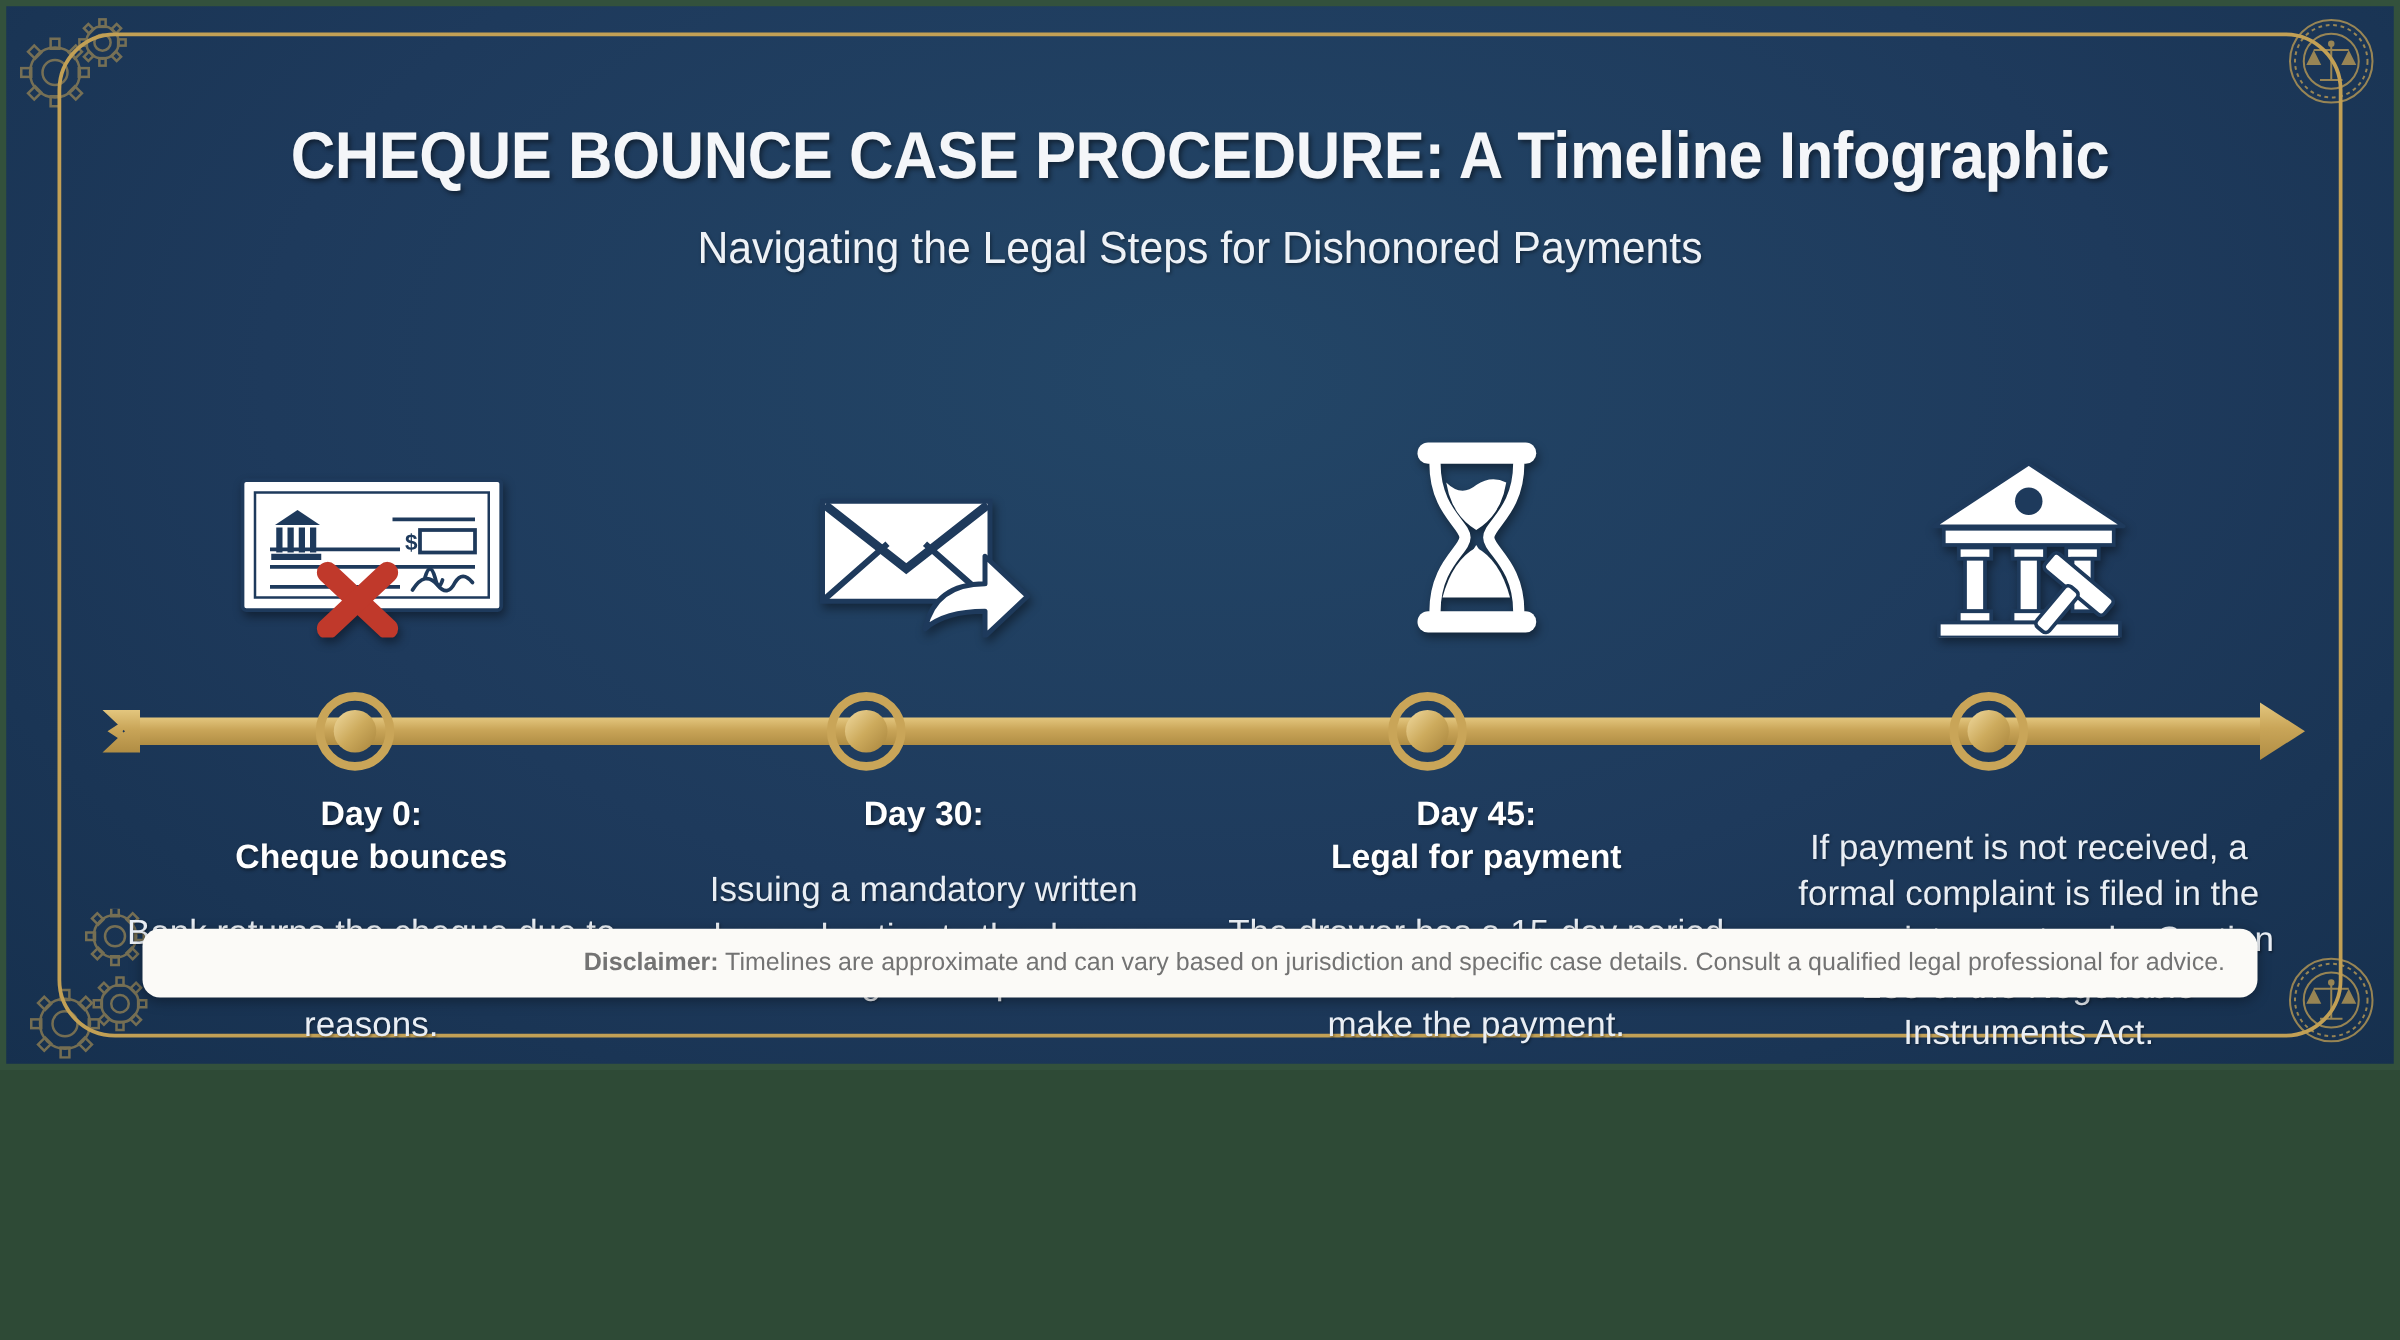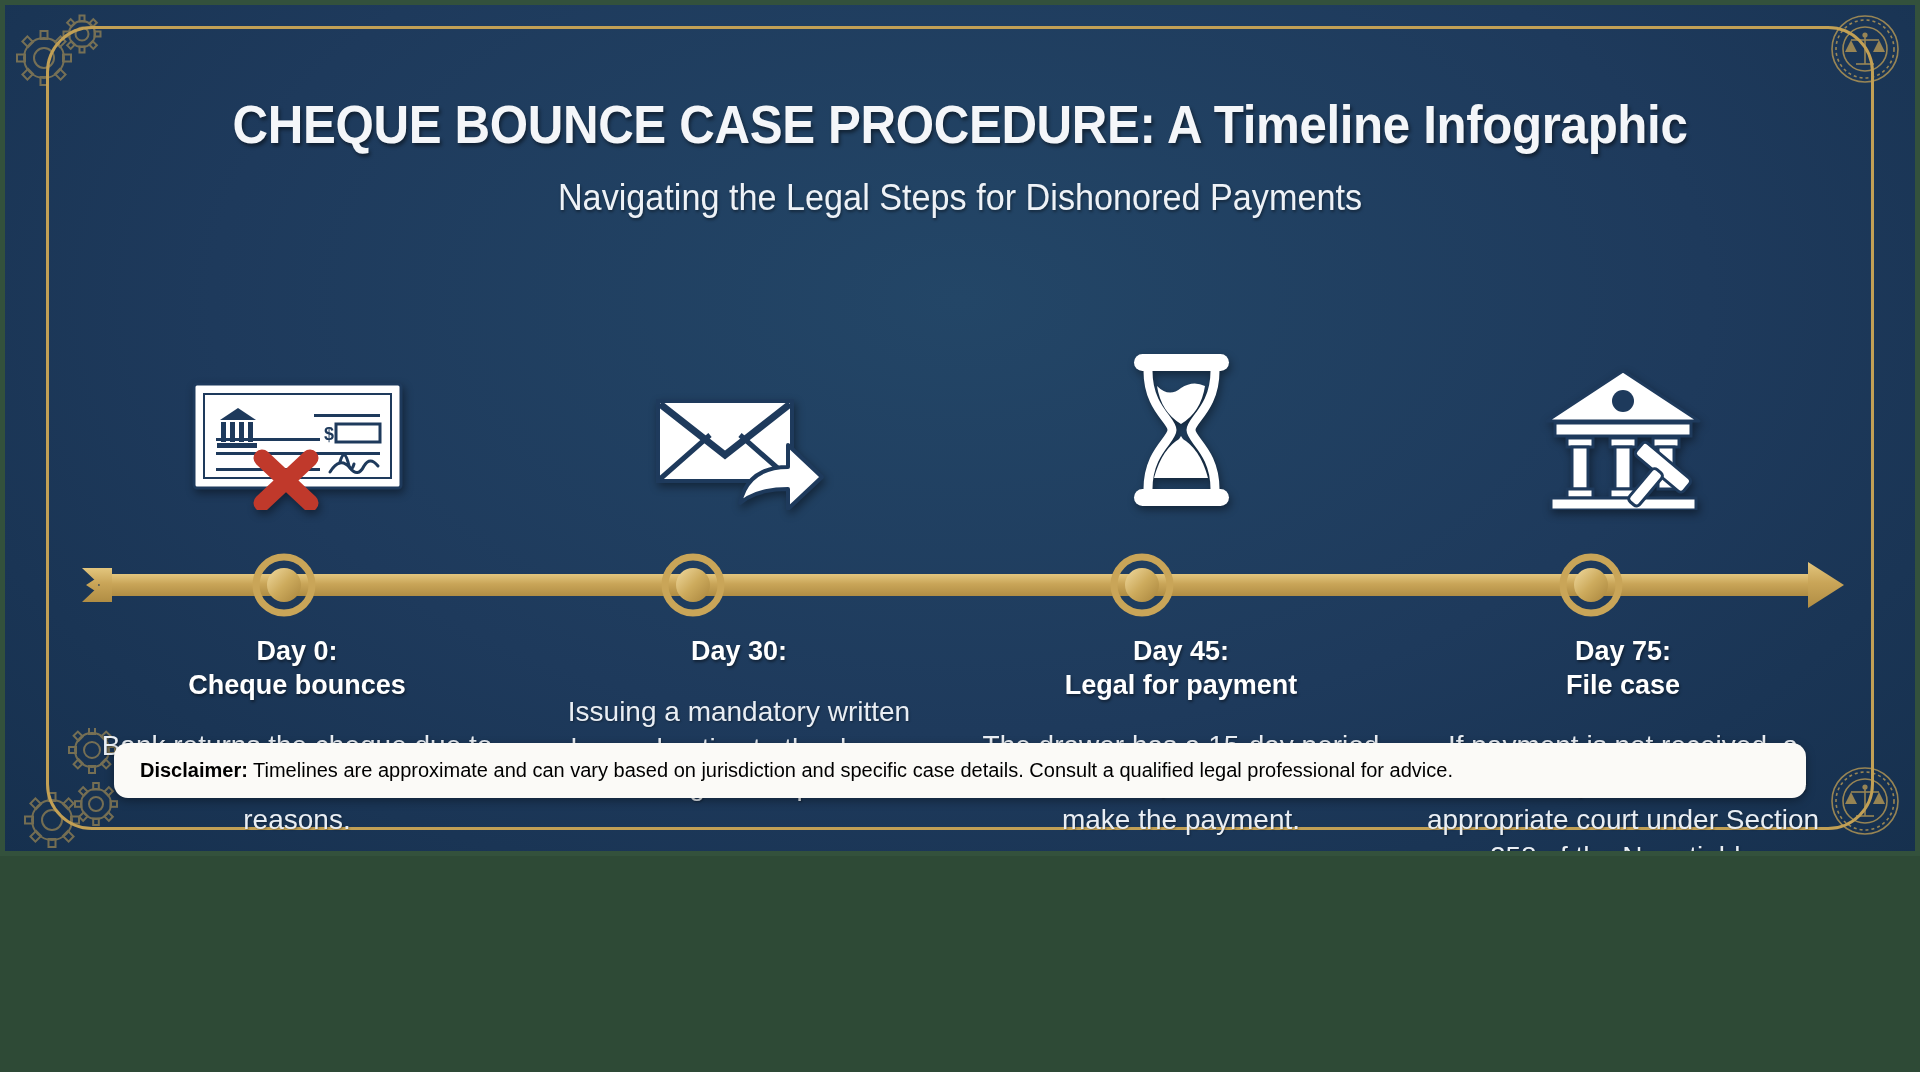"Day 75:" div.day-title { html: <div> <span>Day 75:</span><br> <span>File case</span> </div> -> none }
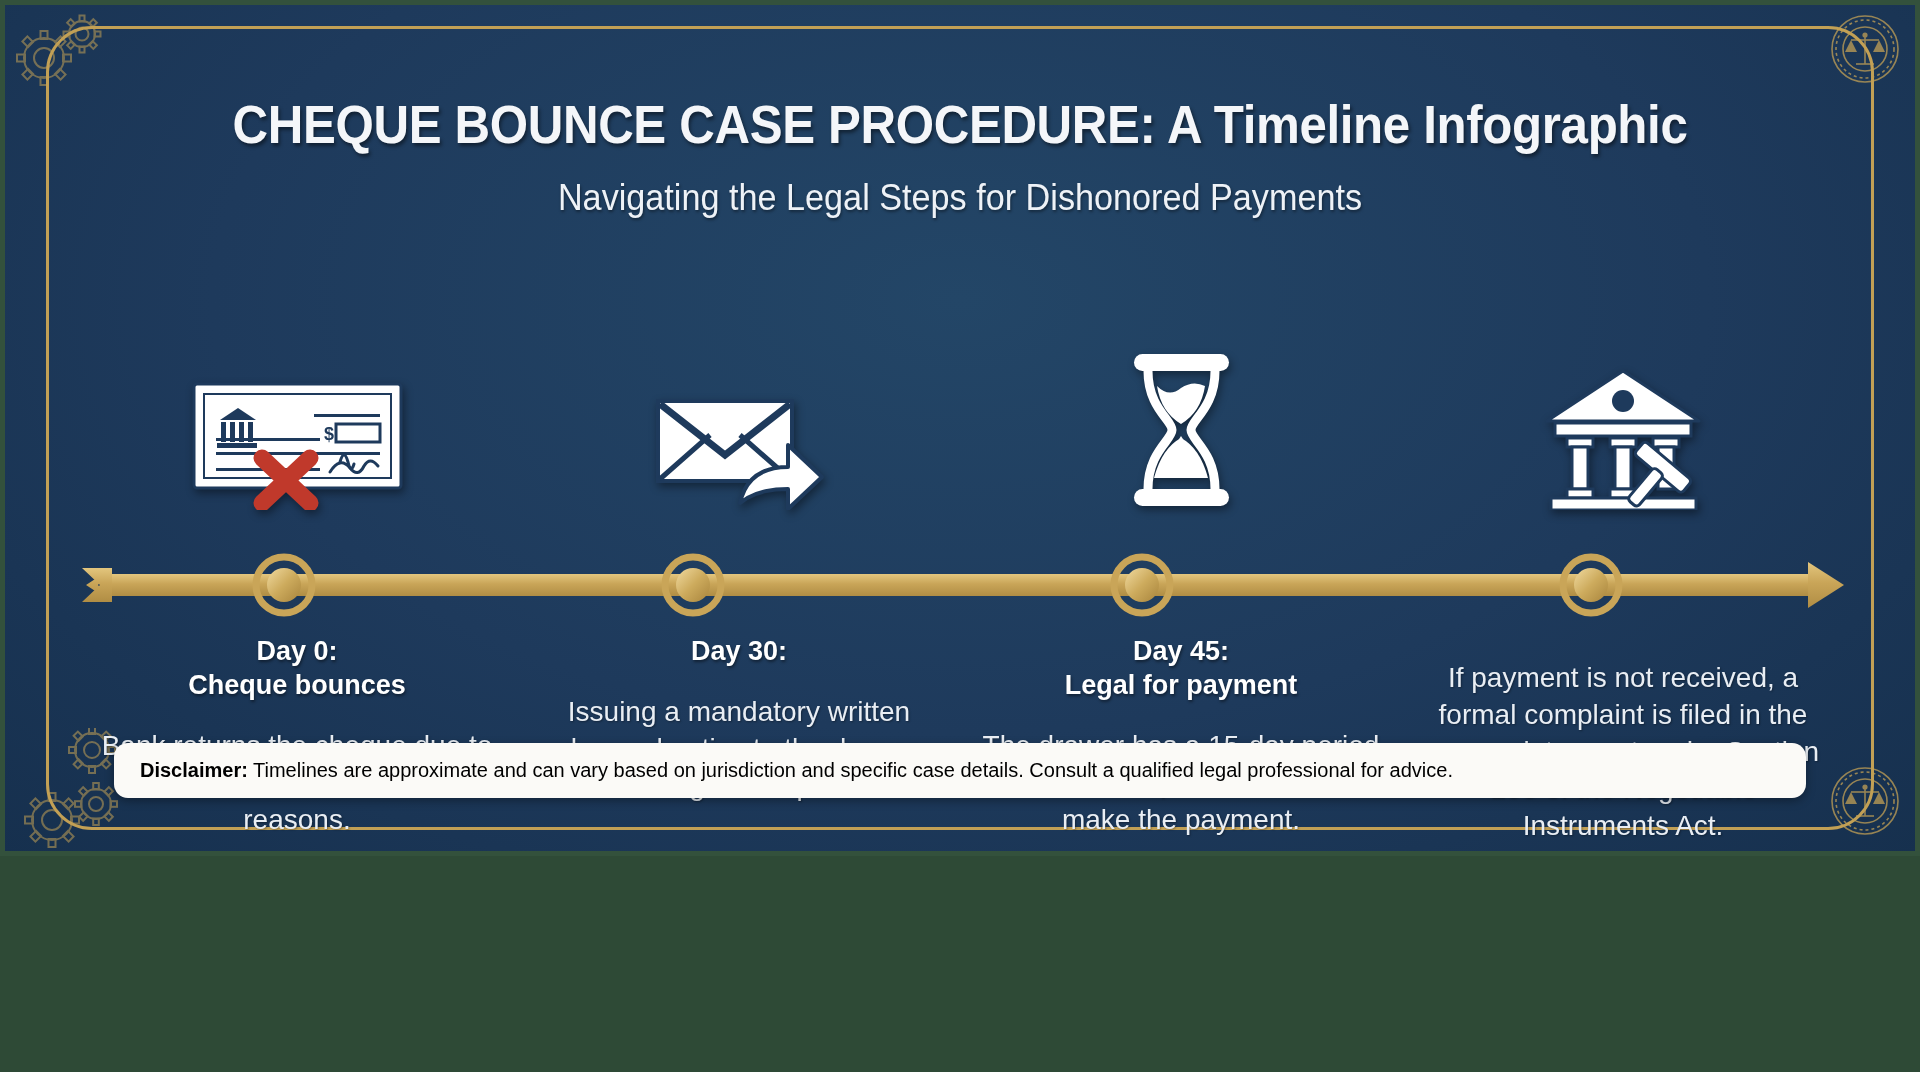"Disclaimer: Timelines are approximate" .disclaimer { color: #000000 -> #737373; text-align: left -> right }
